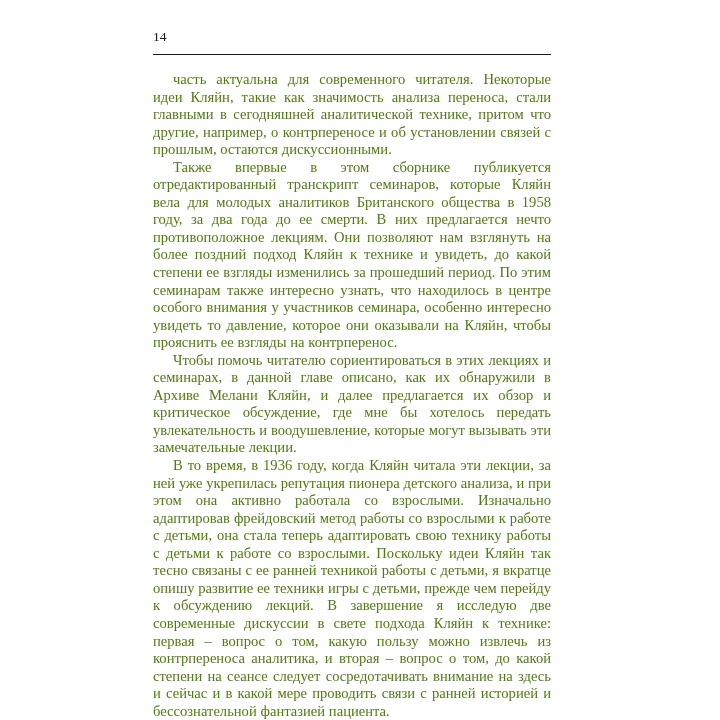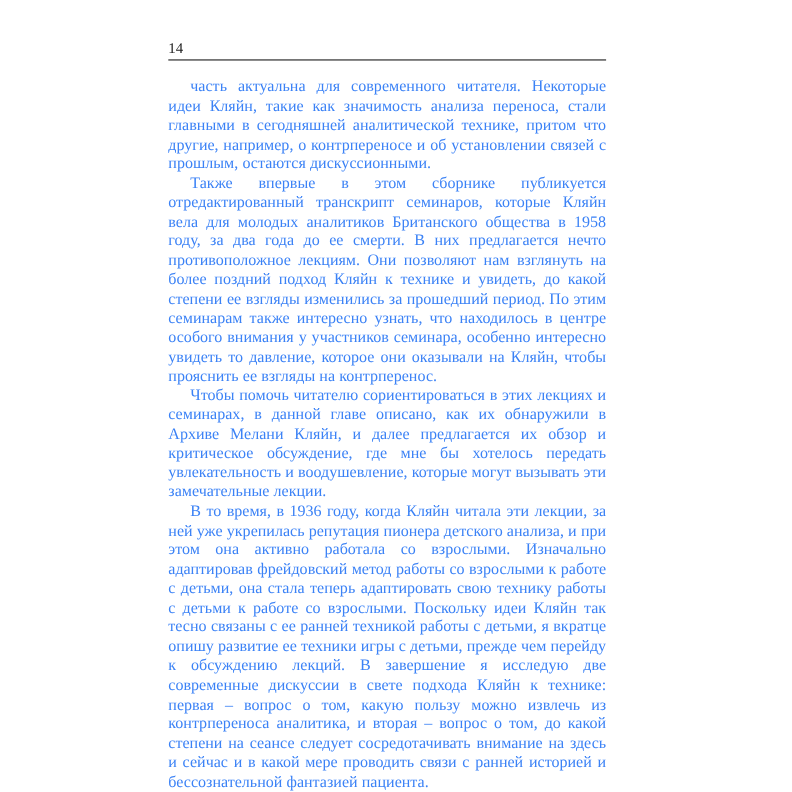"14" .running-head { align-items: flex-end -> flex-start }
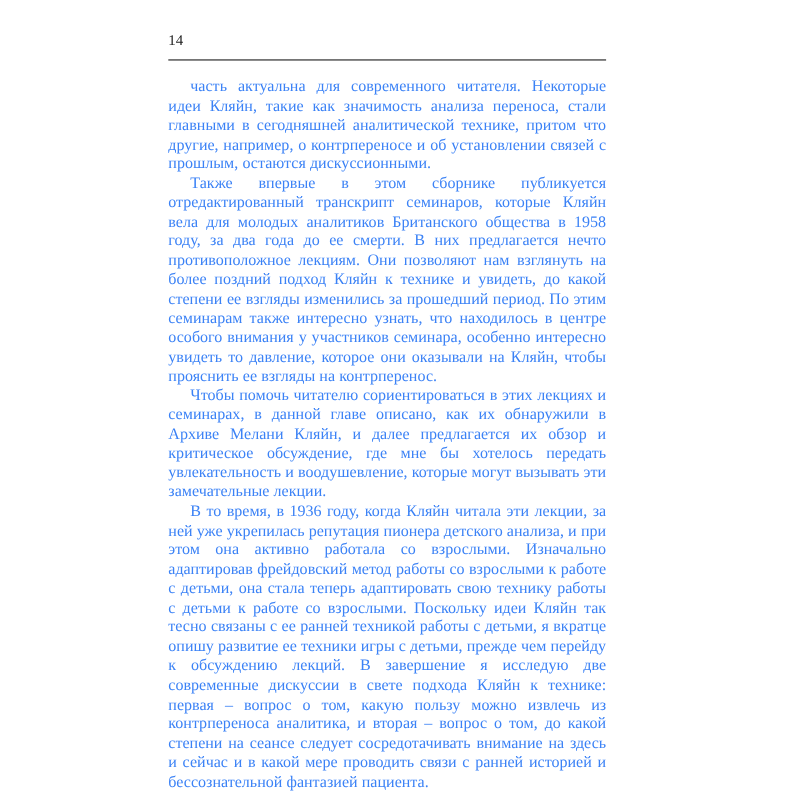"часть актуальна для современного" .body-text p { color: #3b82f6 -> #4d7c0f }
